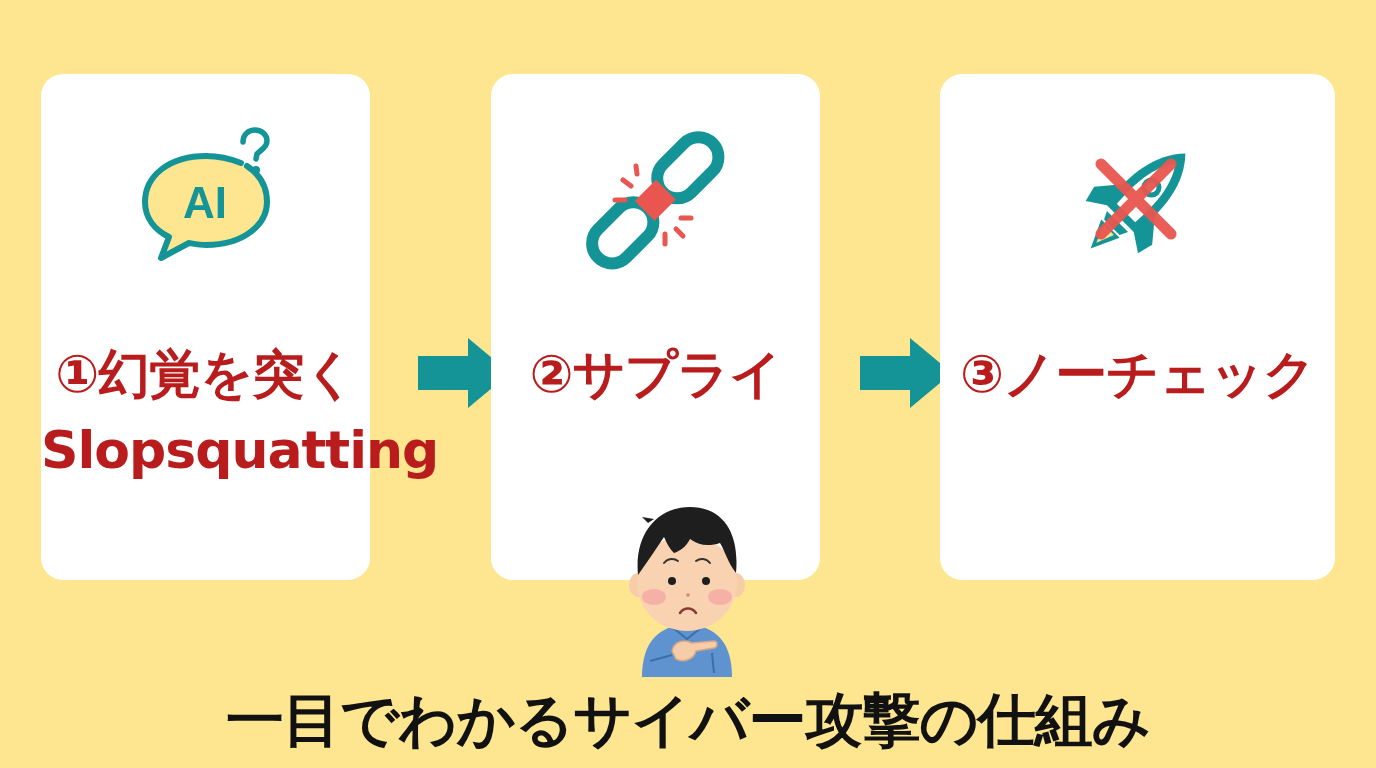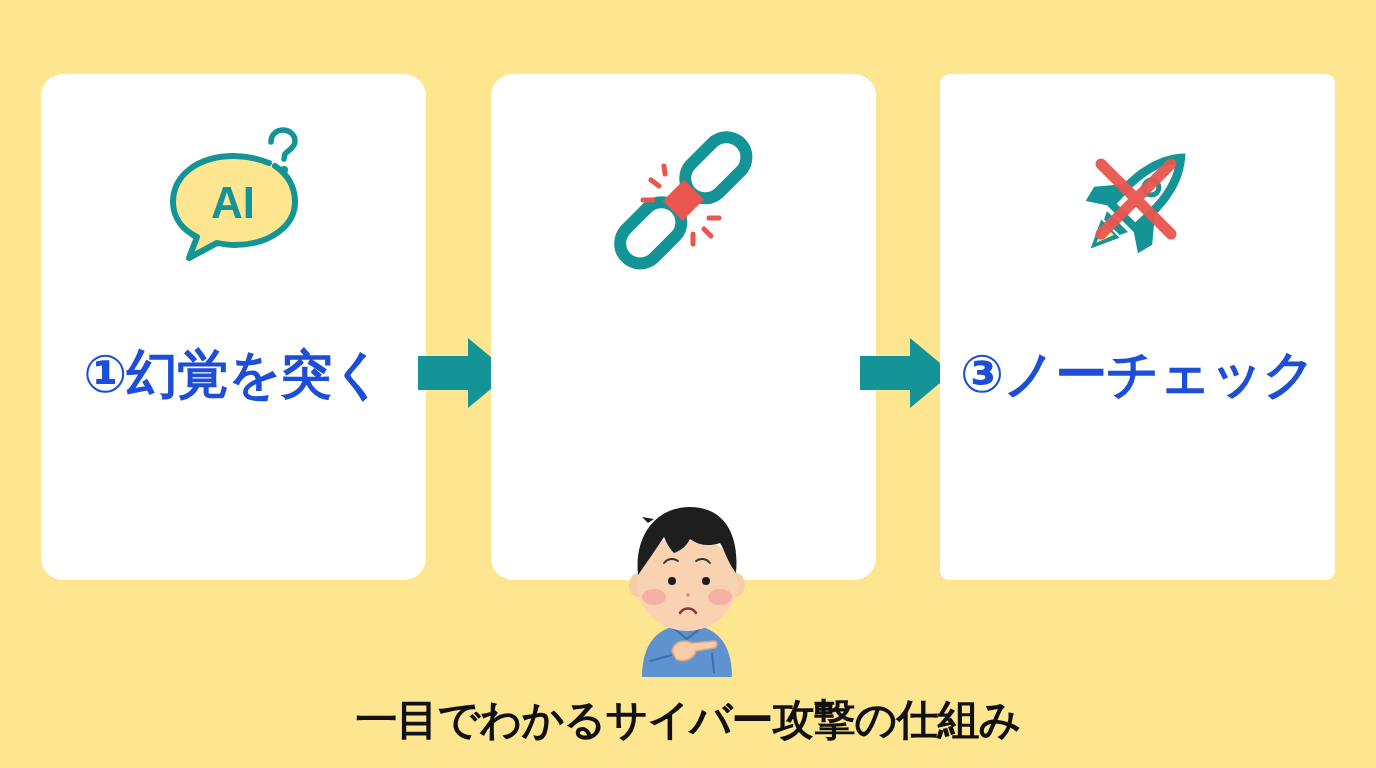"AI" .card { width: 385px -> 329px }
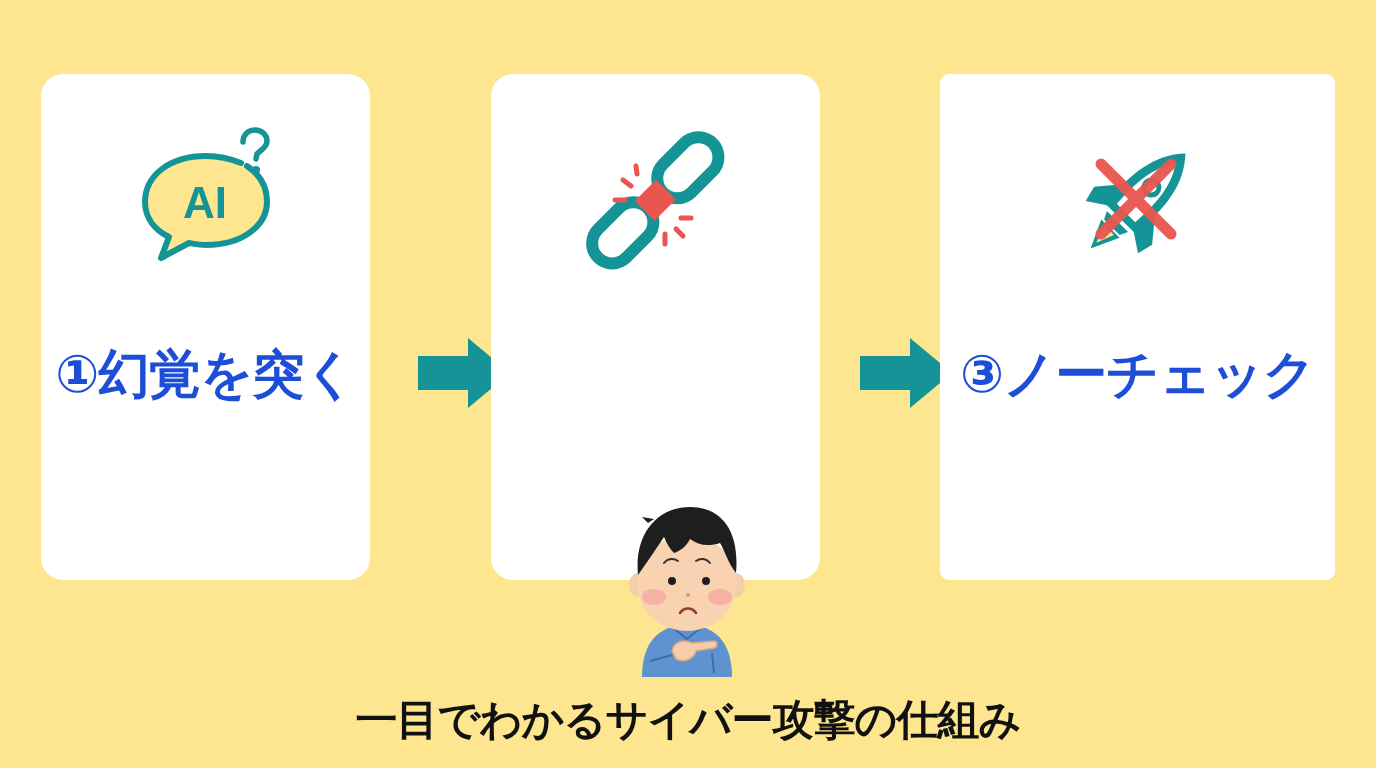"①幻覚を突く" .card-text { color: #1d4ed8 -> #b91c1c }
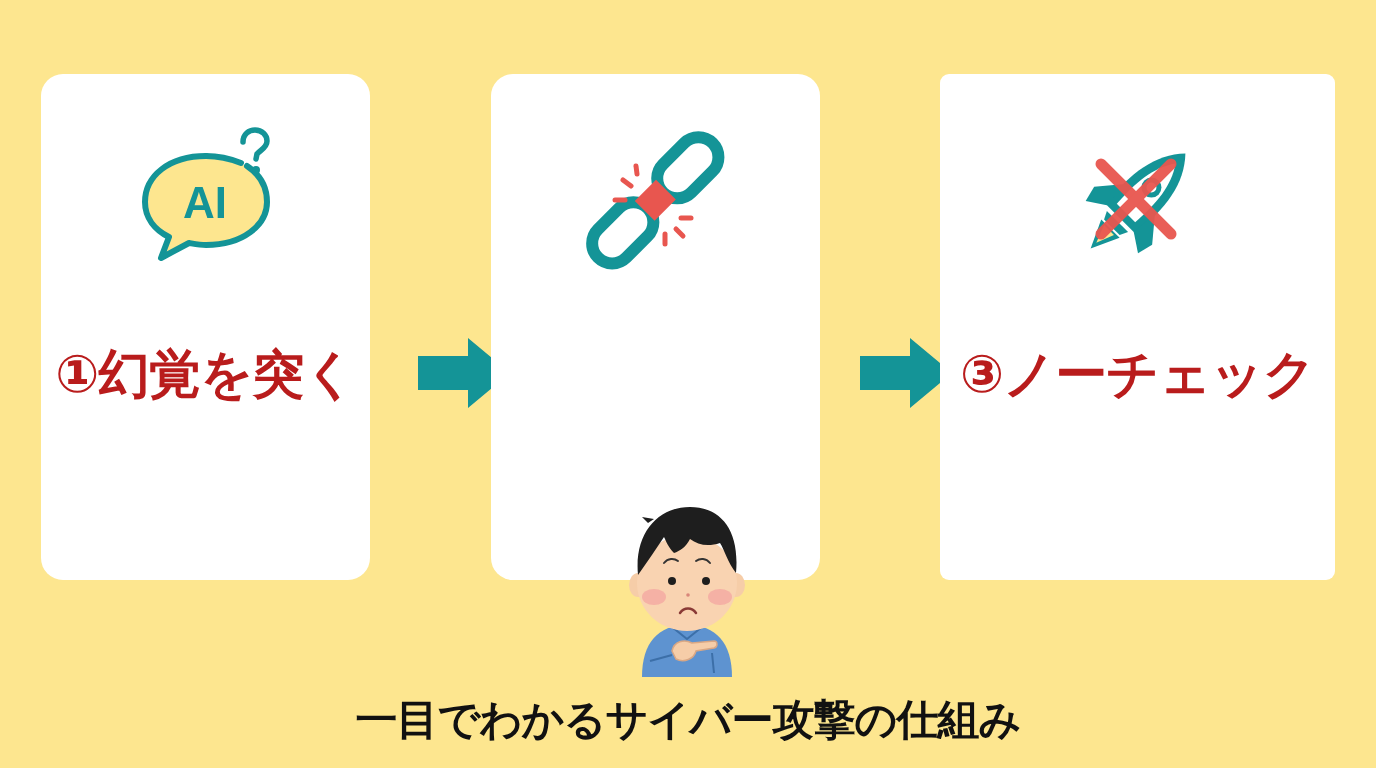"②サプライ" div { html: none -> <div>②サプライ</div> }
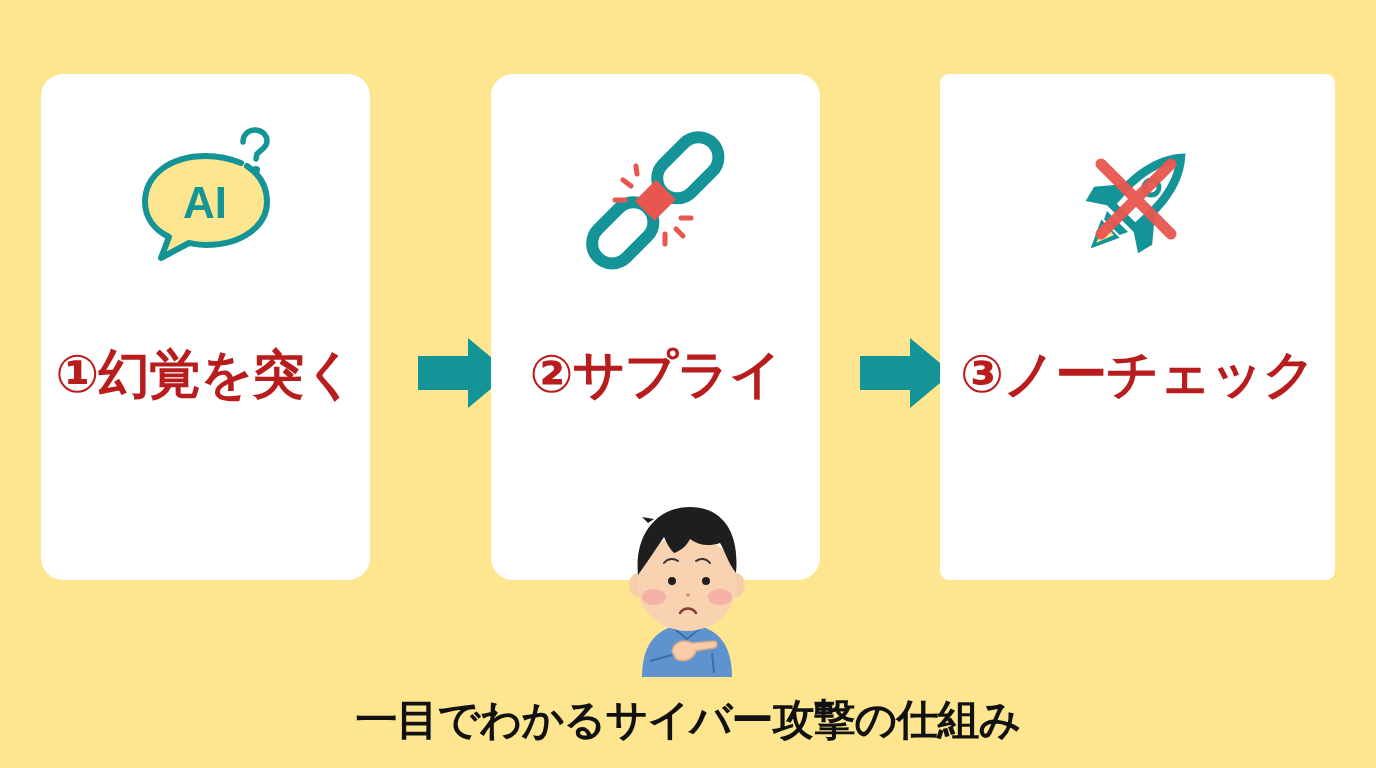"③ノーチェック" #card-3 { border-radius: 9px -> none }
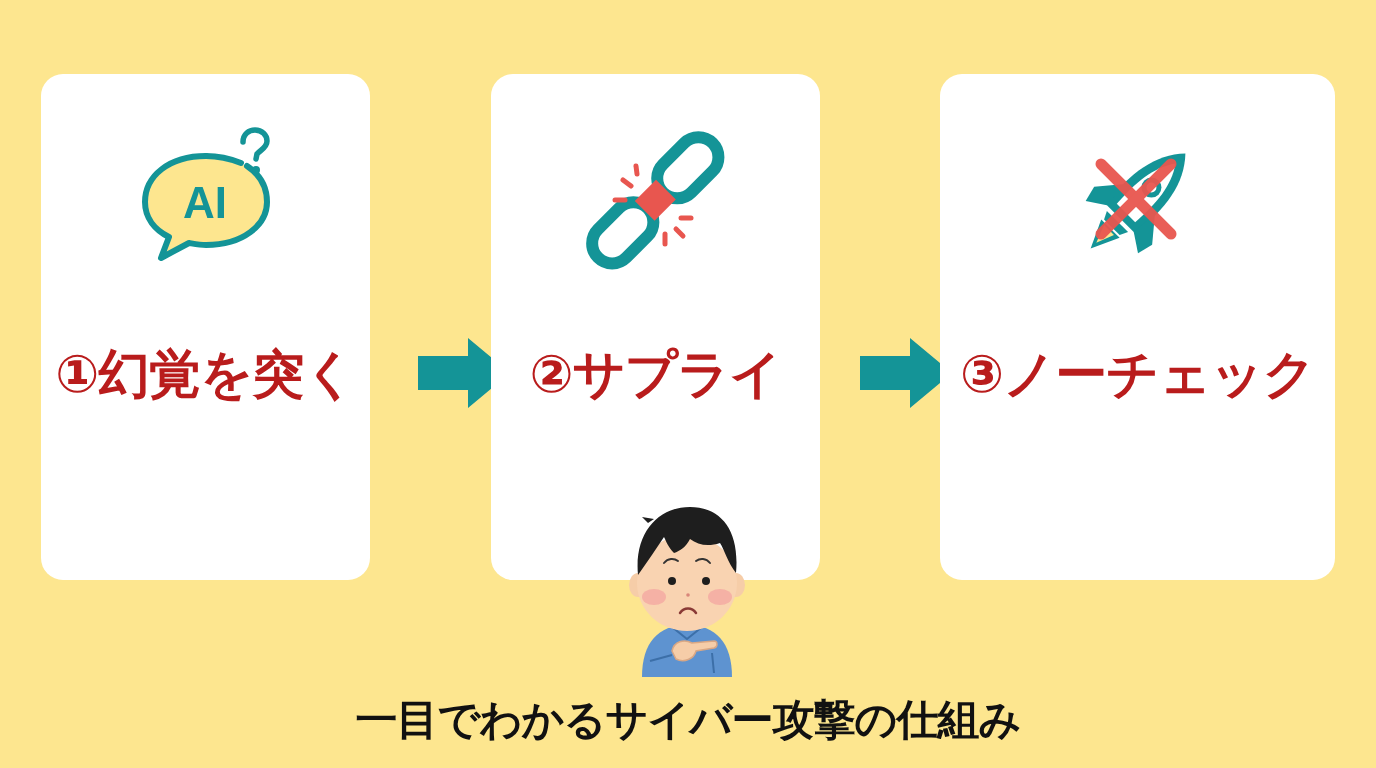"Slopsquatting" div { html: none -> <div>Slopsquatting</div> }
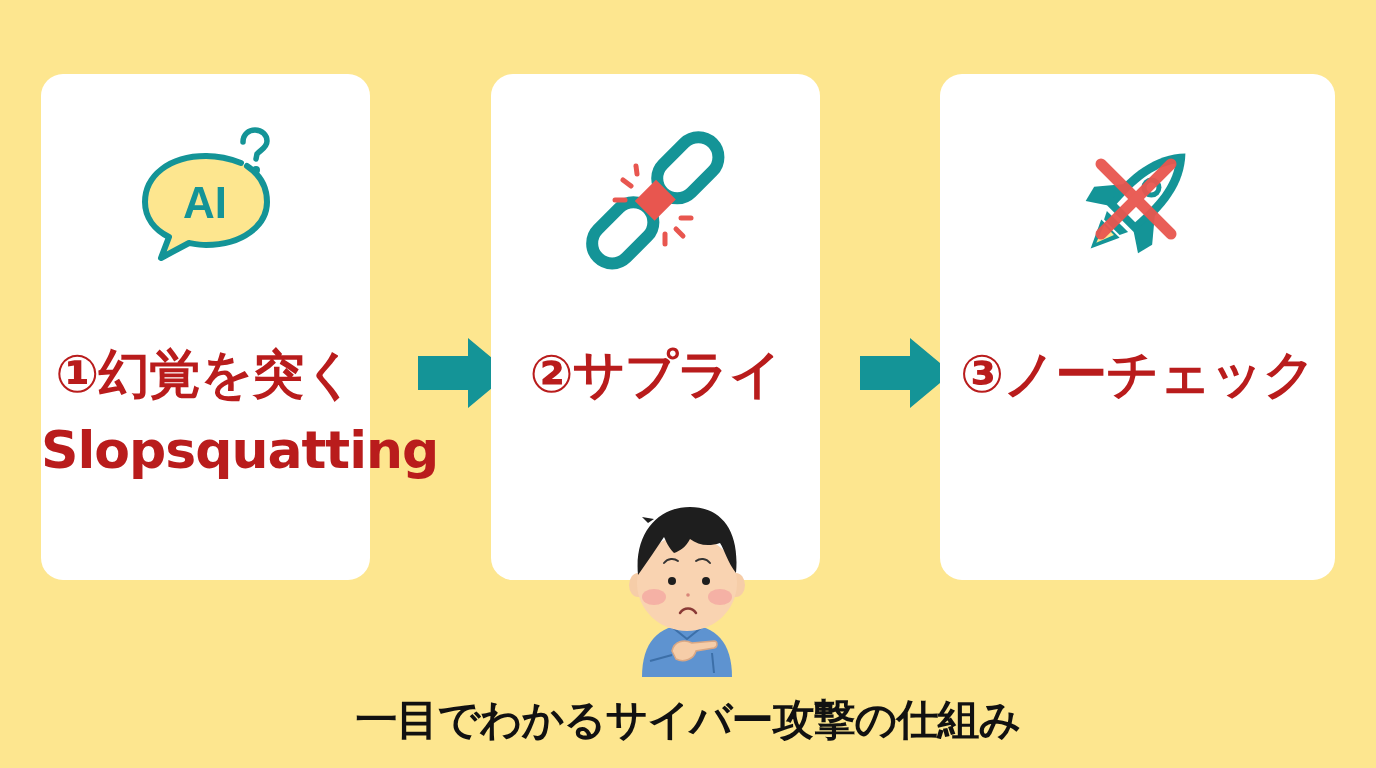"一目でわかるサイバー攻撃の仕組み" .footer-title { font-size: 42px -> 58px }
